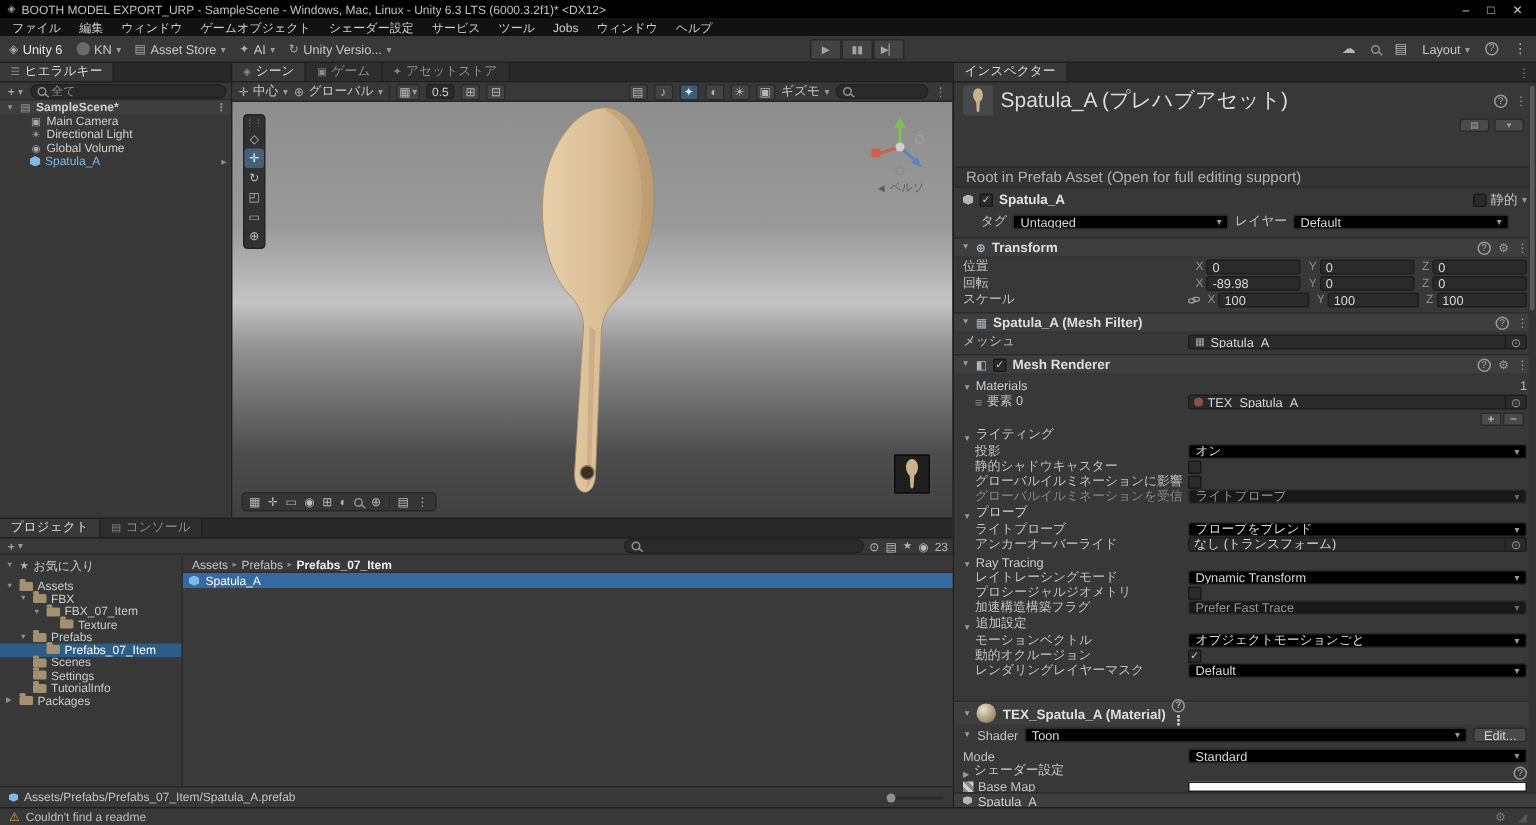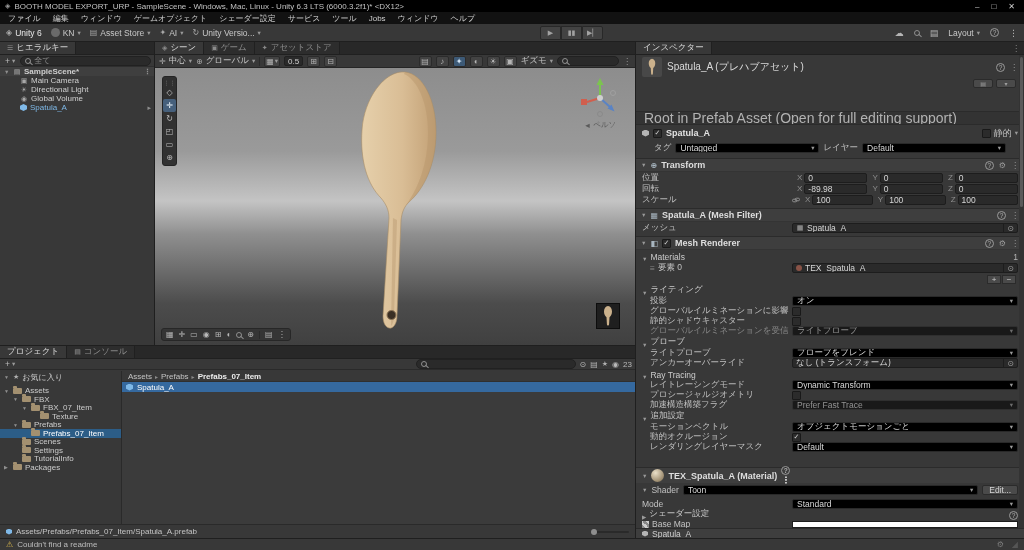"Spatula_A (プレハブアセット)" .ih-title { font-size: 10px -> 14px }
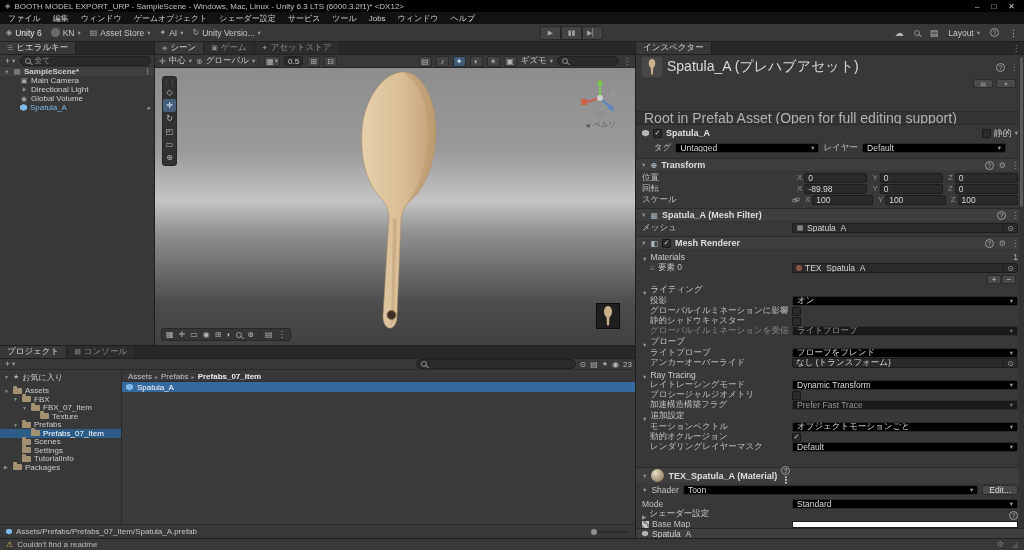"Root in Prefab Asset (Open" .rootnote { font-size: 14px -> 10px }
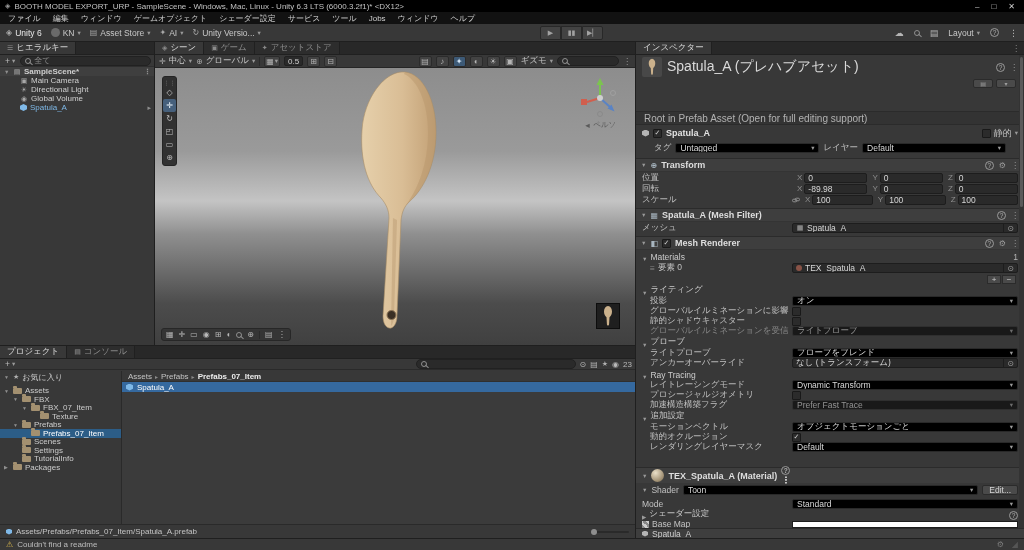"グローバルイルミネーションに影響" div.irow { order: before "静的シャドウキャスター" -> after "静的シャドウキャスター" }
